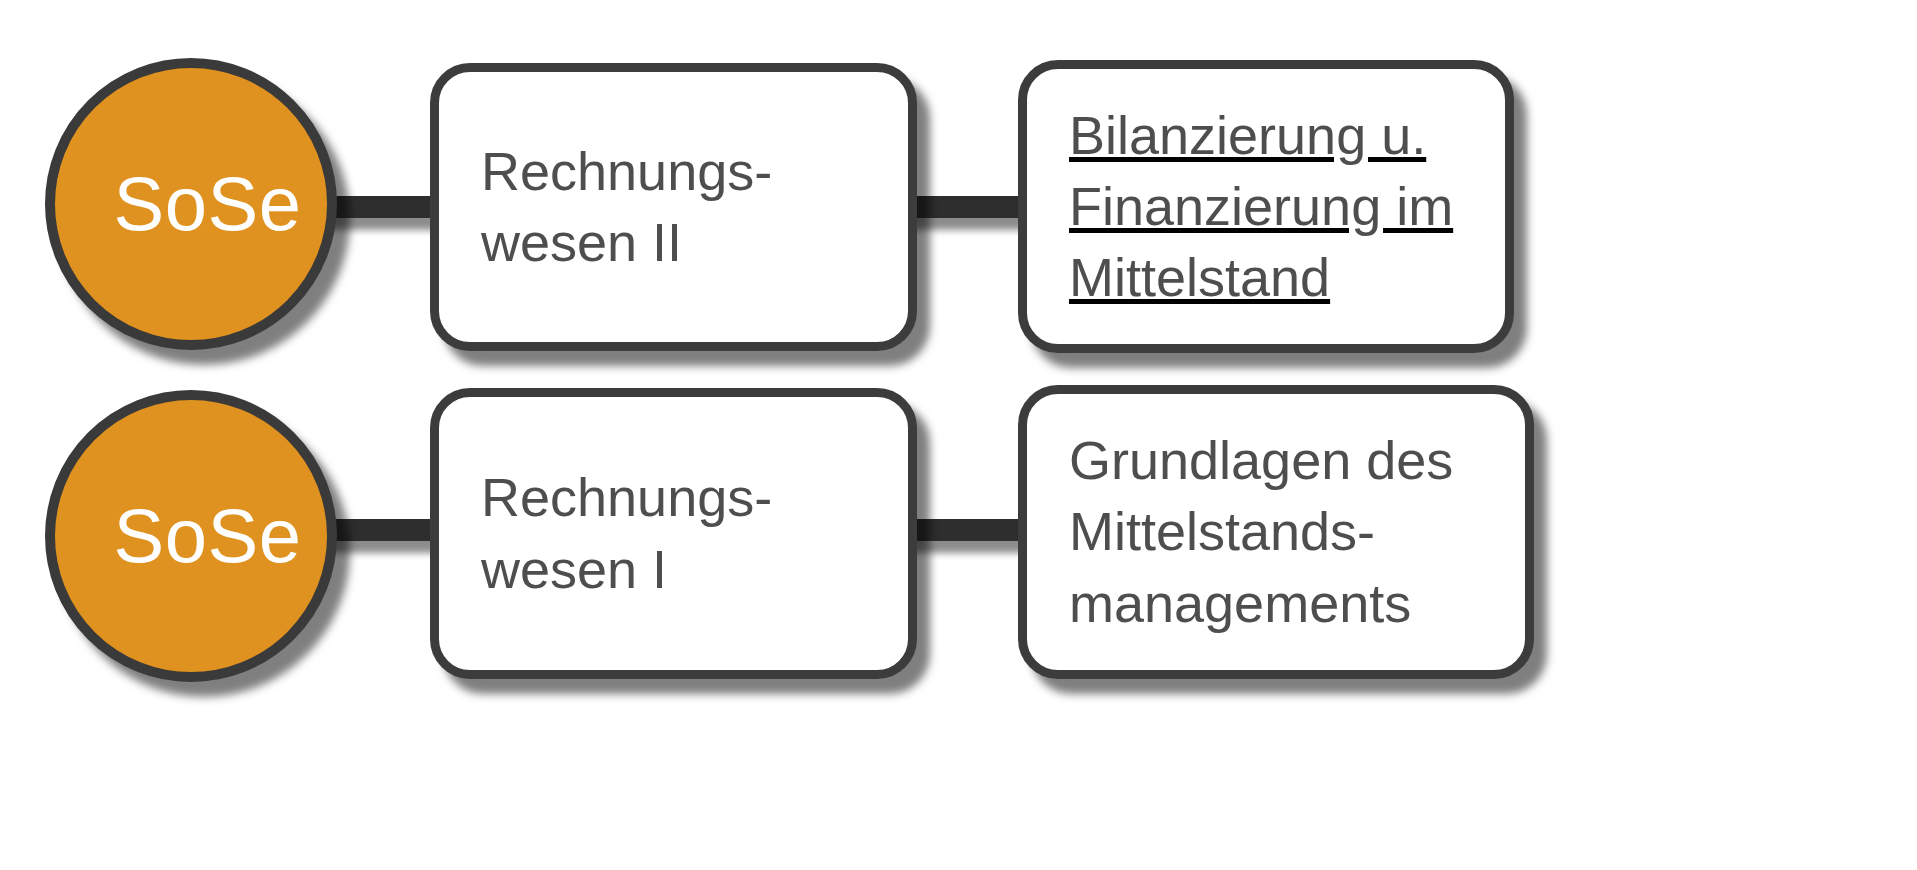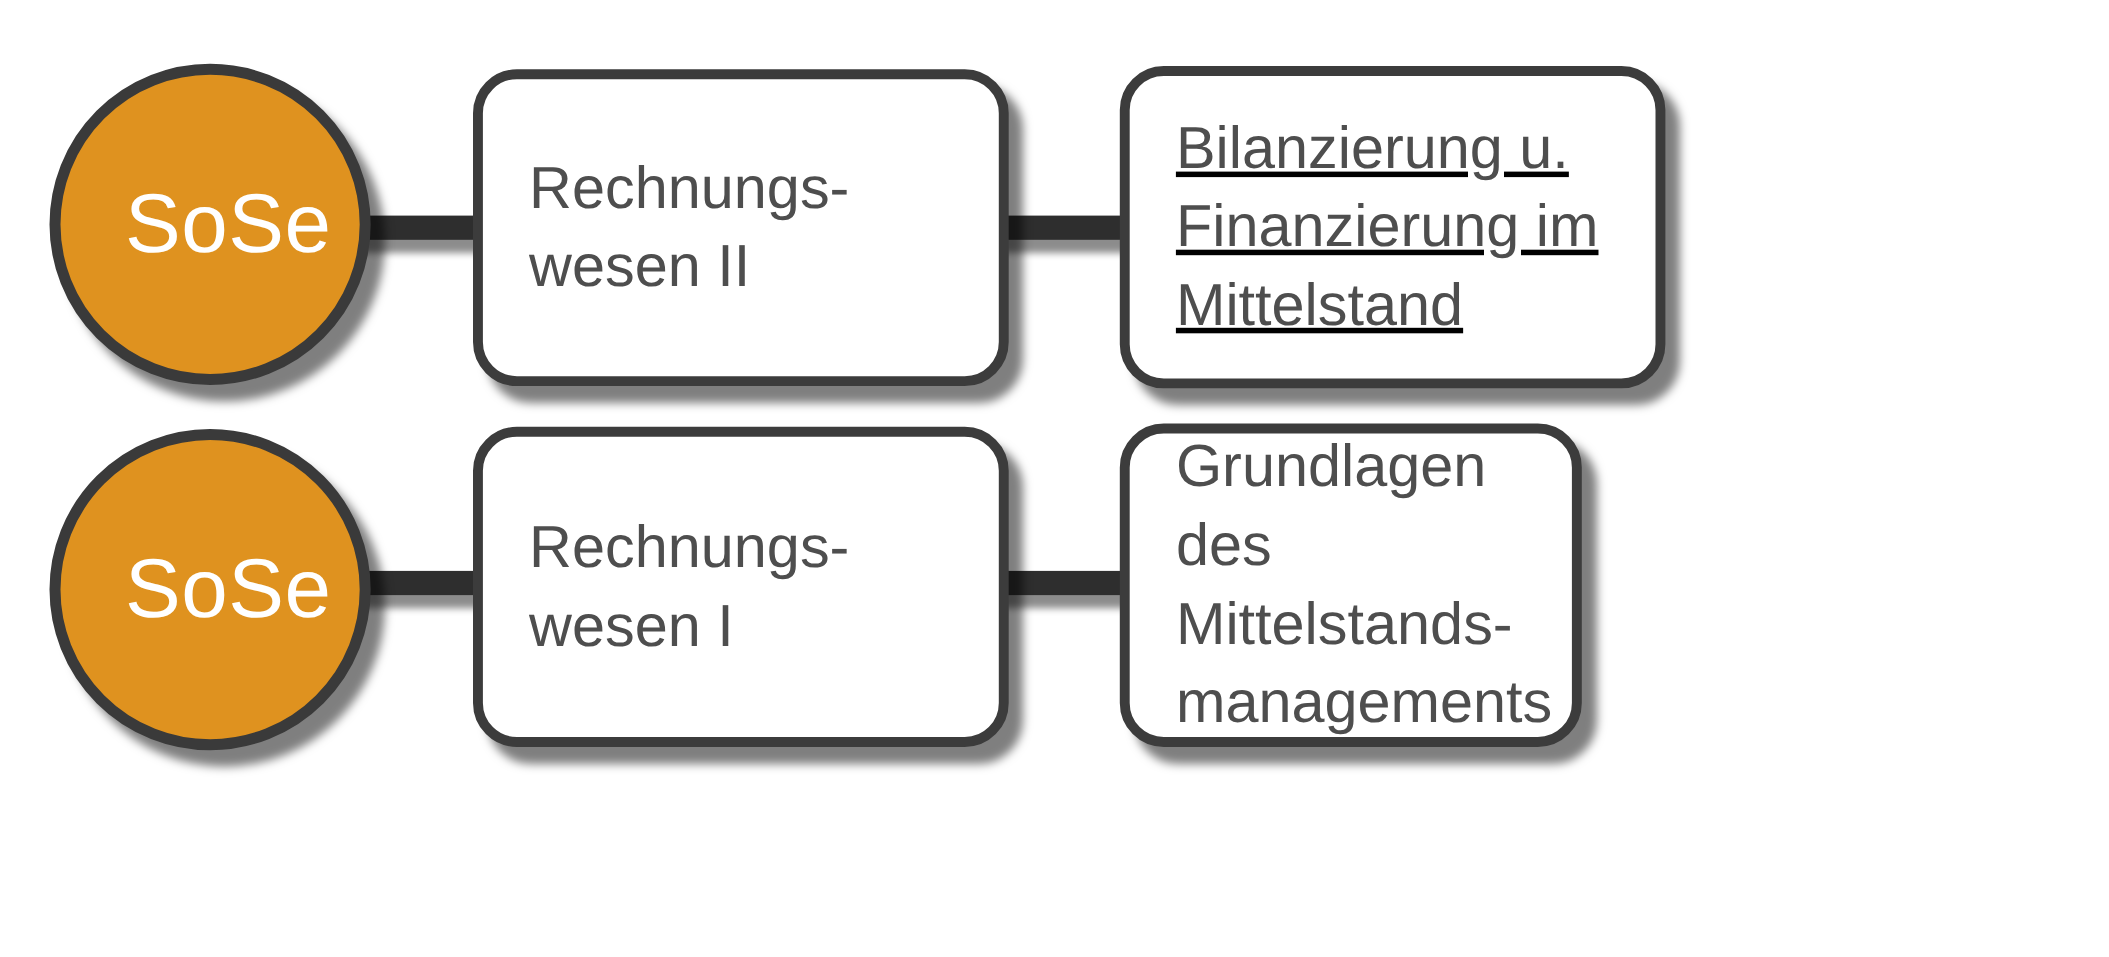"Grundlagen des" .box-module-2 { width: 420px -> 516px }
